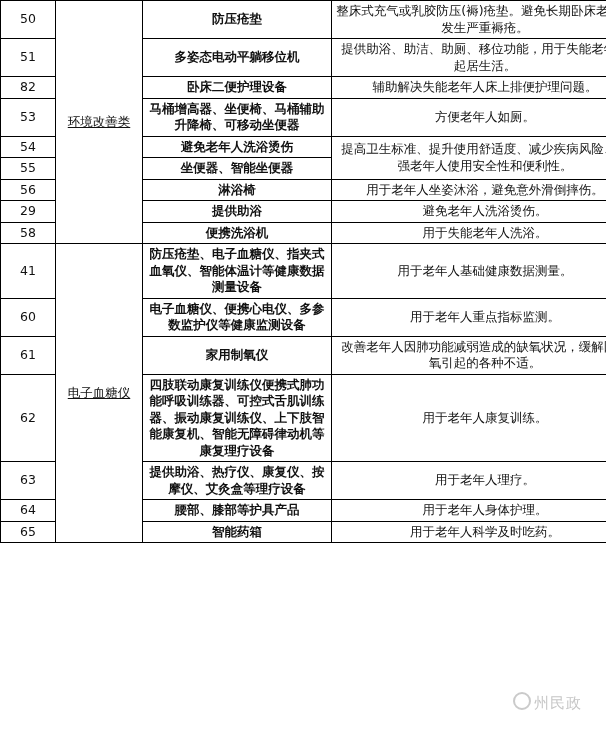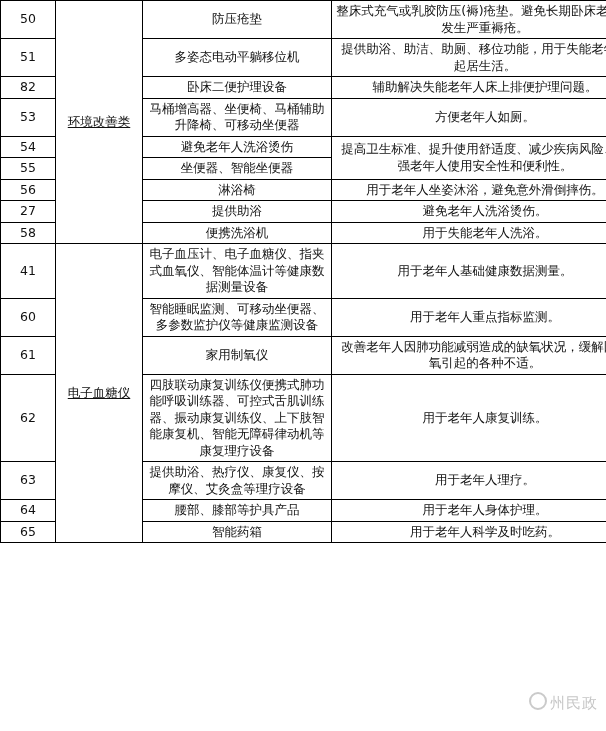"防压疮垫" td.col-item { font-weight: none -> bold }
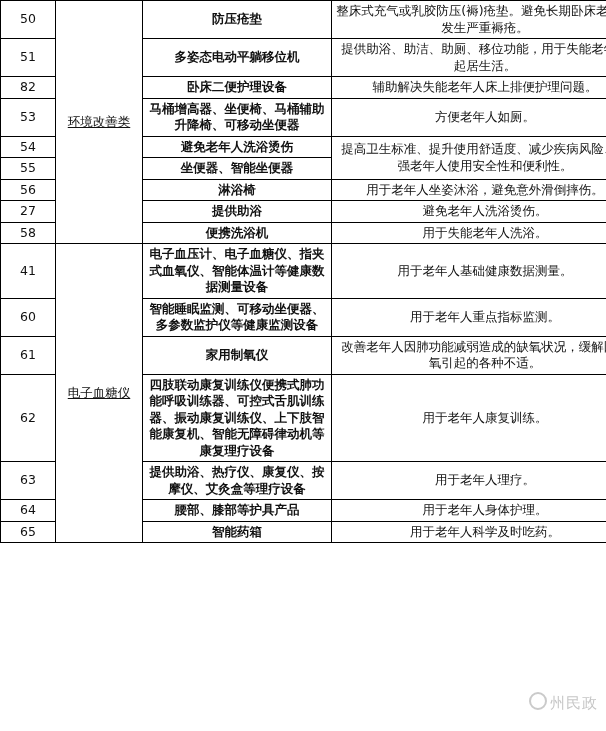"27" td.col-num { text: 27 -> 29 }
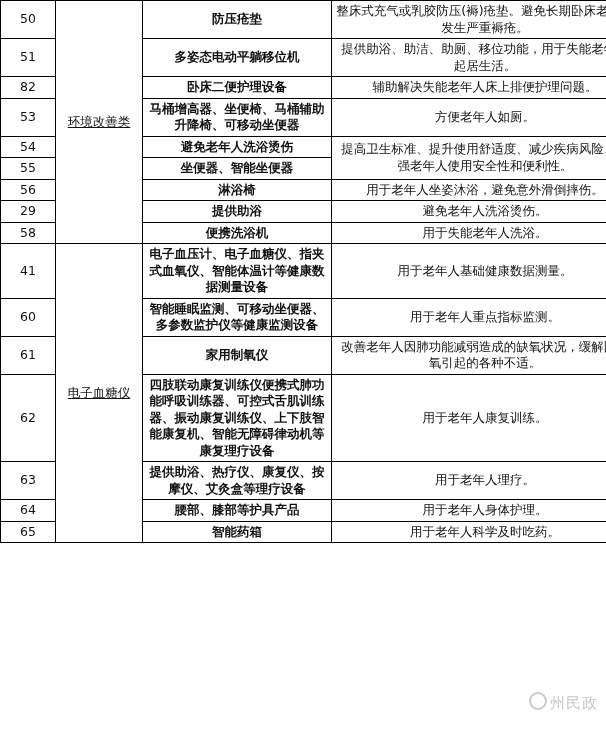"电子血压计、电子血糖仪、指夹式血氧仪、智能体温计等健康数据测量设备" td.col-item { text: 电子血压计 -> 防压疮垫 }
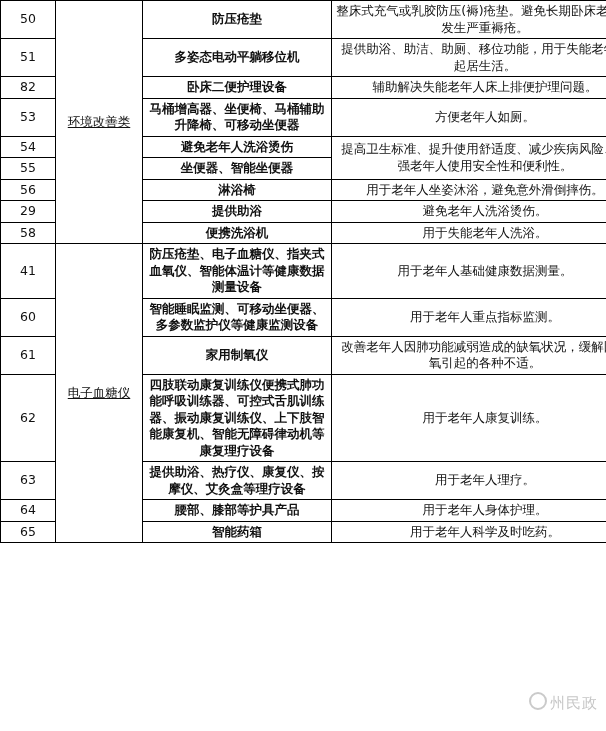"智能睡眠监测、可移动坐便器、多参数监护仪等健康监测设备" td.col-item { text: 智能睡眠监测、可移动坐便器 -> 电子血糖仪、便携心电仪 }
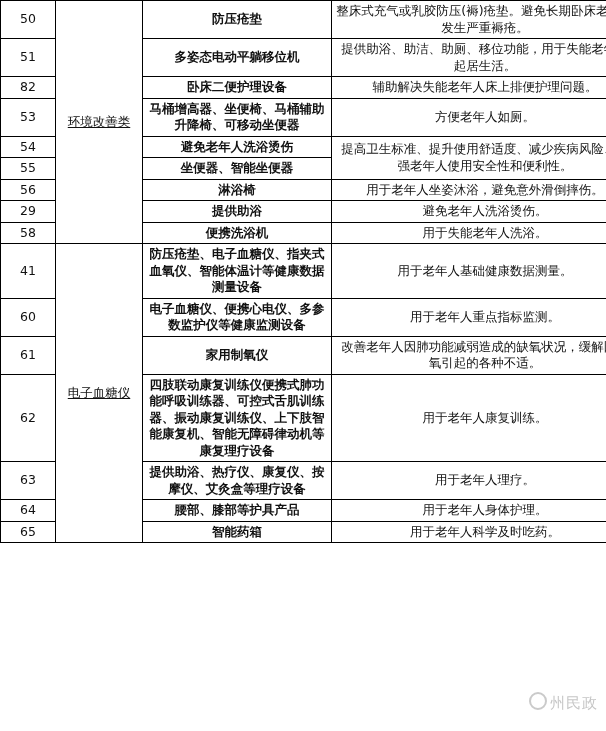"州民政" .watermark { right: 8px -> 24px }
